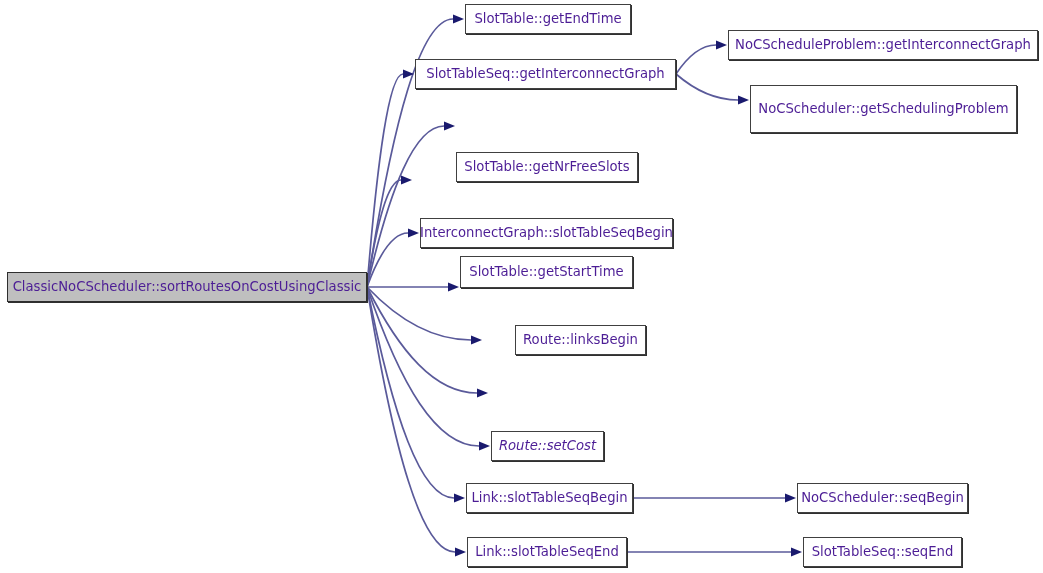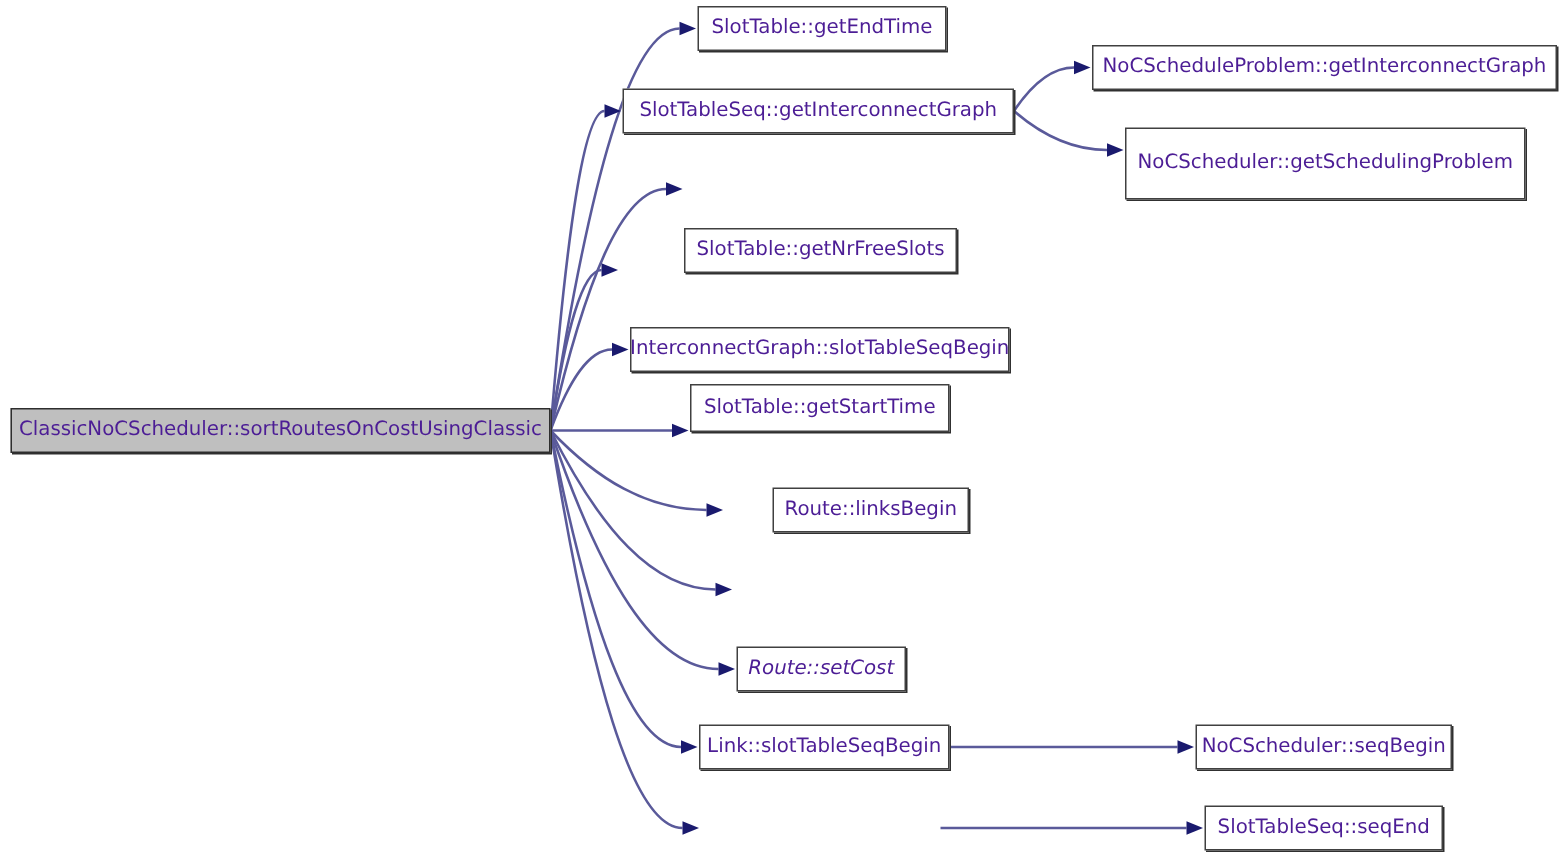"Link::slotTableSeqEnd" div.node { html: none -> <div> <span>Link::slotTableSeqEnd</span> </div> }
